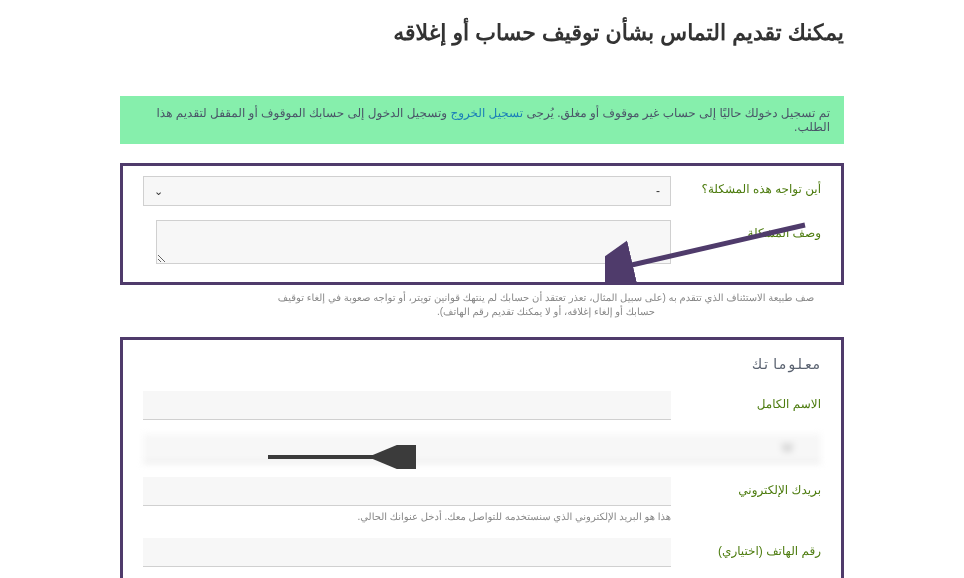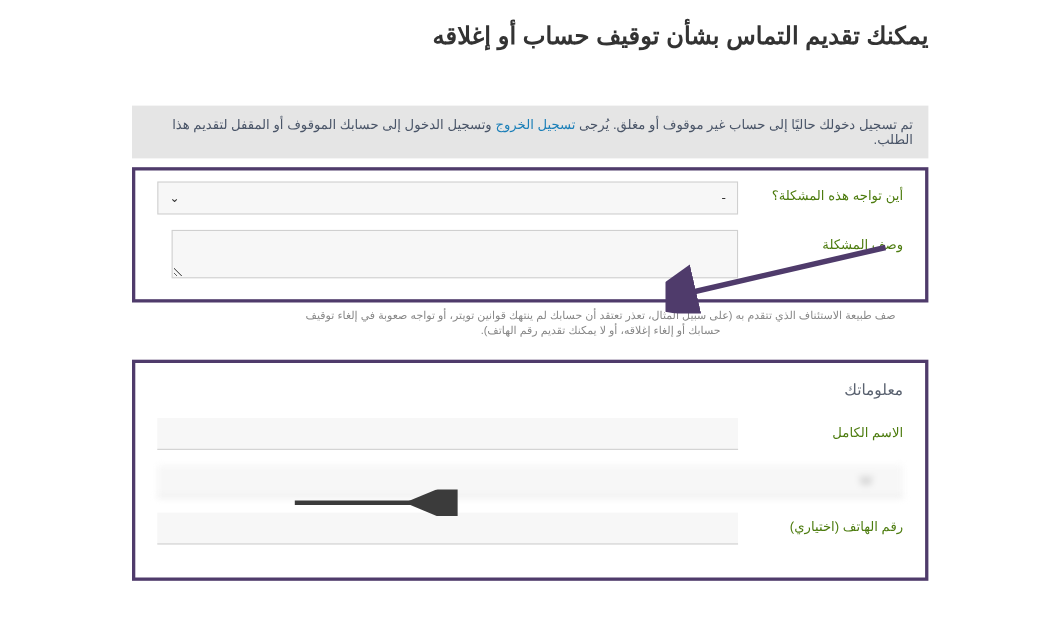"تم تسجيل دخولك حاليًا إلى" .alert { background: #e5e5e5 -> #86efac; margin-bottom: 8px -> 19px }
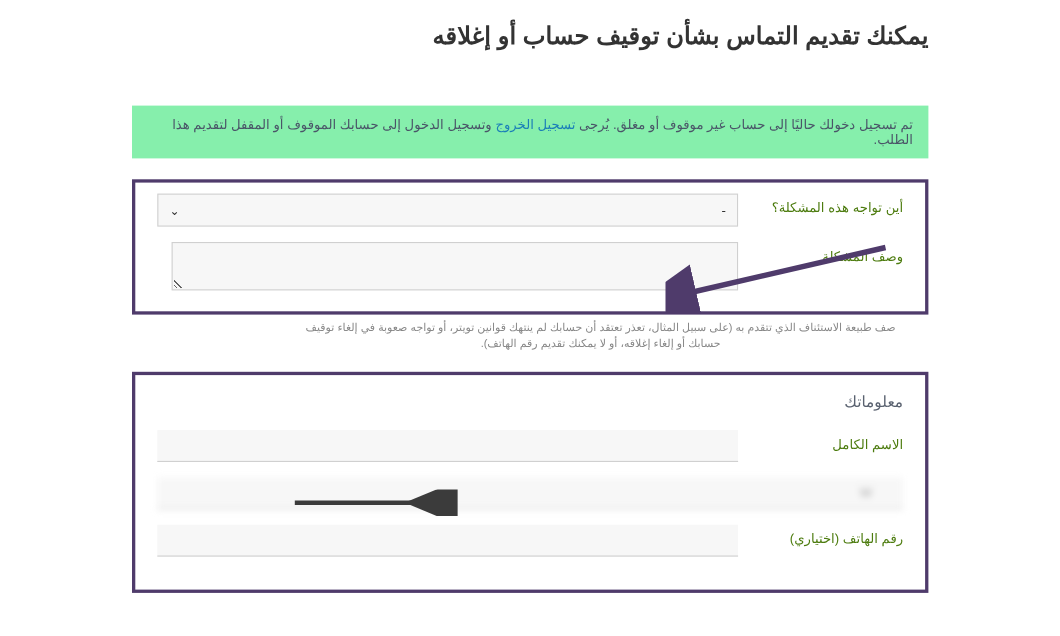"معلوماتك" .section-title { font-family: none -> Liberation Mono, monospace }
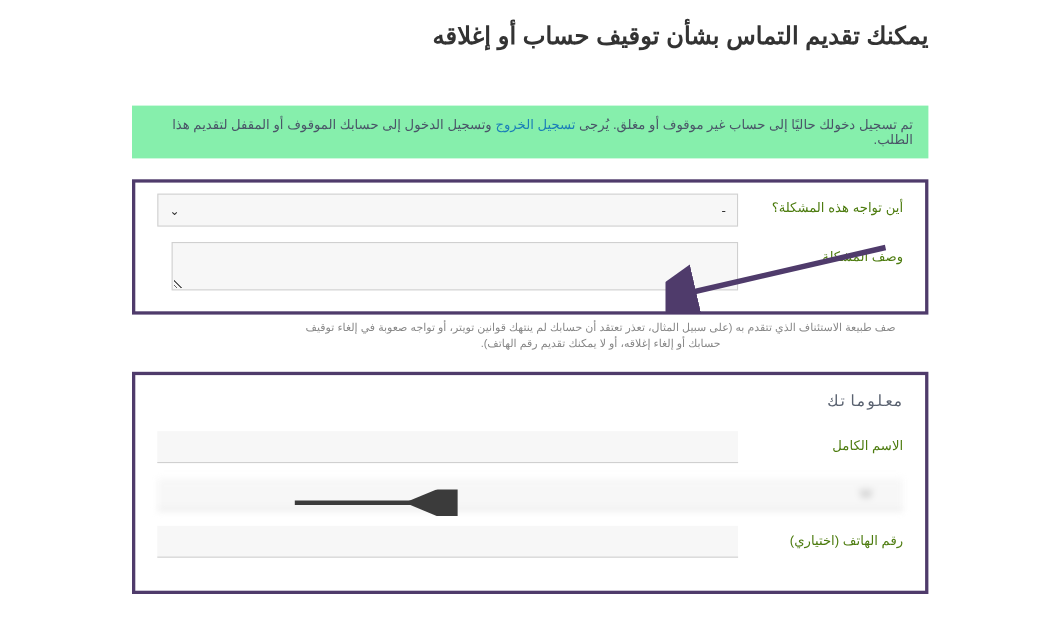"بريدك الإلكتروني" div.field-row { html: none -> <div> <div>بريدك الإلكتروني</div> <div> <input> <div>هذا هو البريد الإلكتروني الذي سنستخدمه للتواصل معك. أدخل عنوانك الحالي.</div> </div> </div> }
